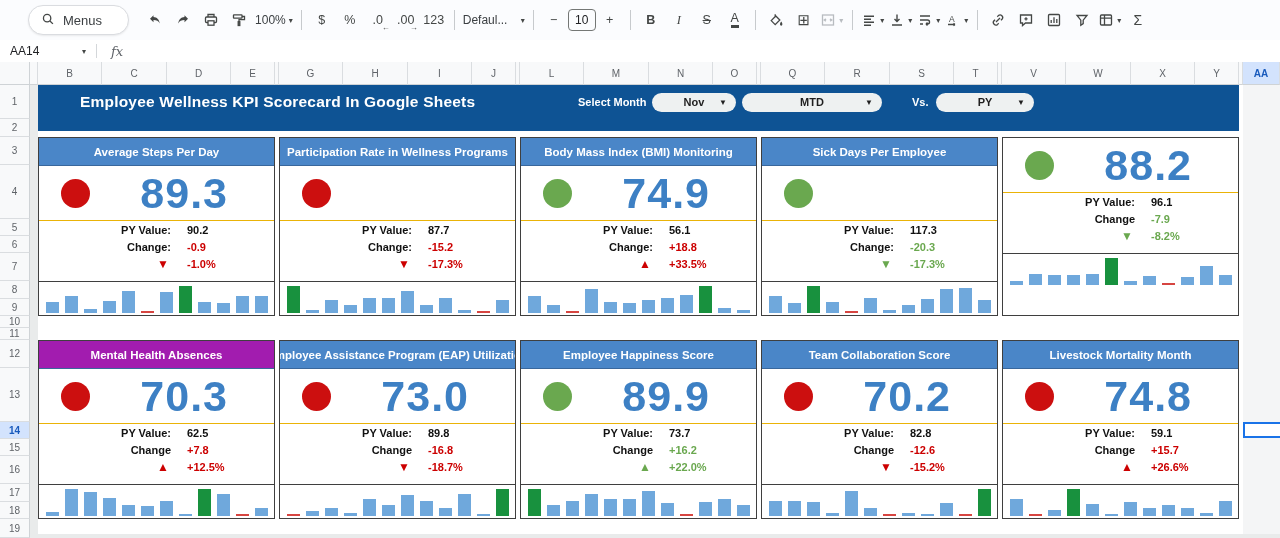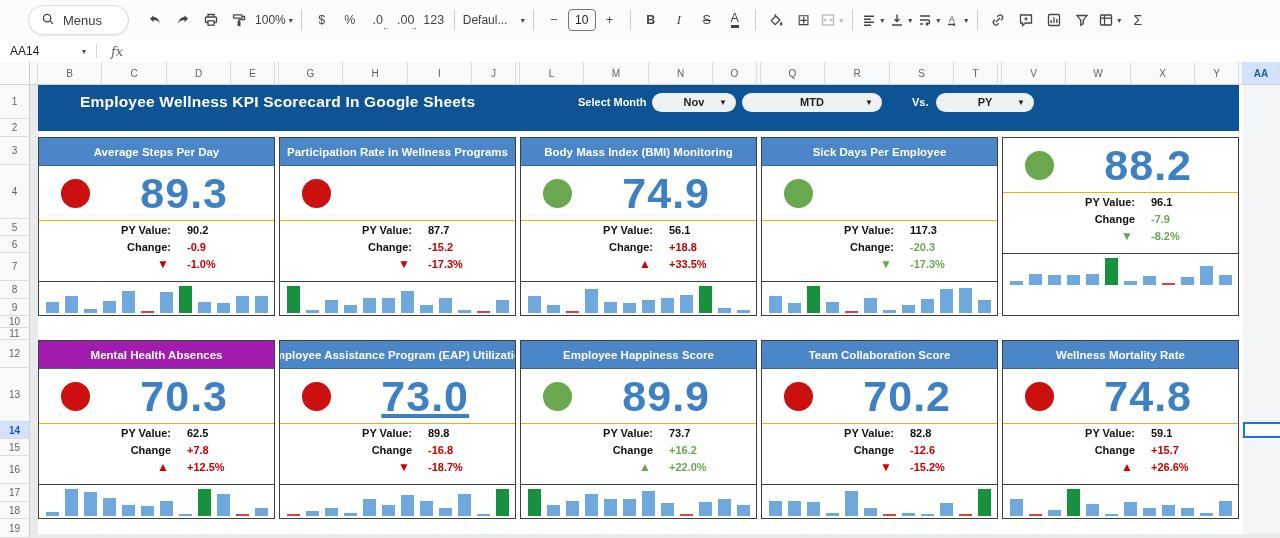"Wellness Mortality Rate" div.card-title { text: Wellness Mortality Rate -> Livestock Mortality Month }
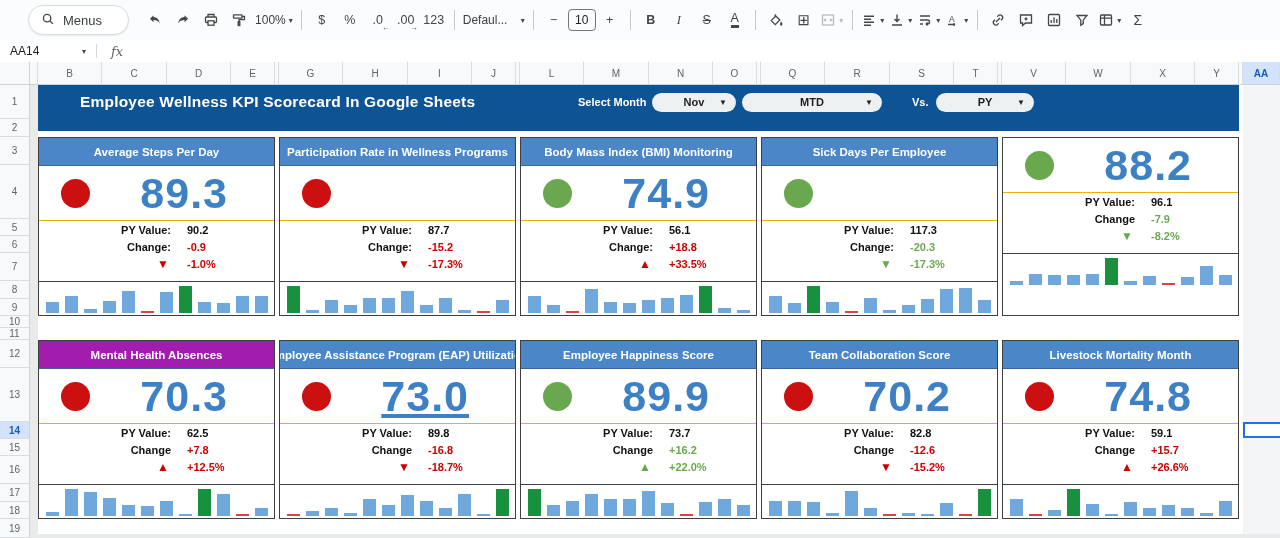"73.0" div.big-num { text-decoration: underline -> none }
